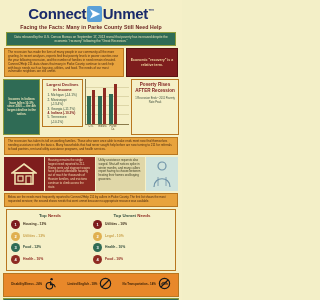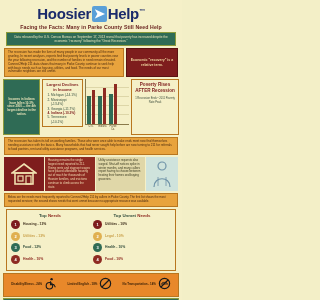"Hoosier" span { text: Hoosier -> Connect }
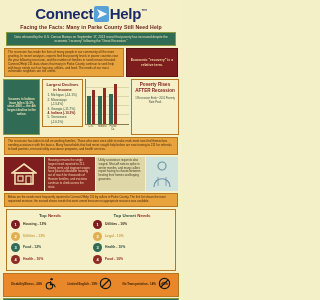"Help" span { text: Help -> Unmet }
